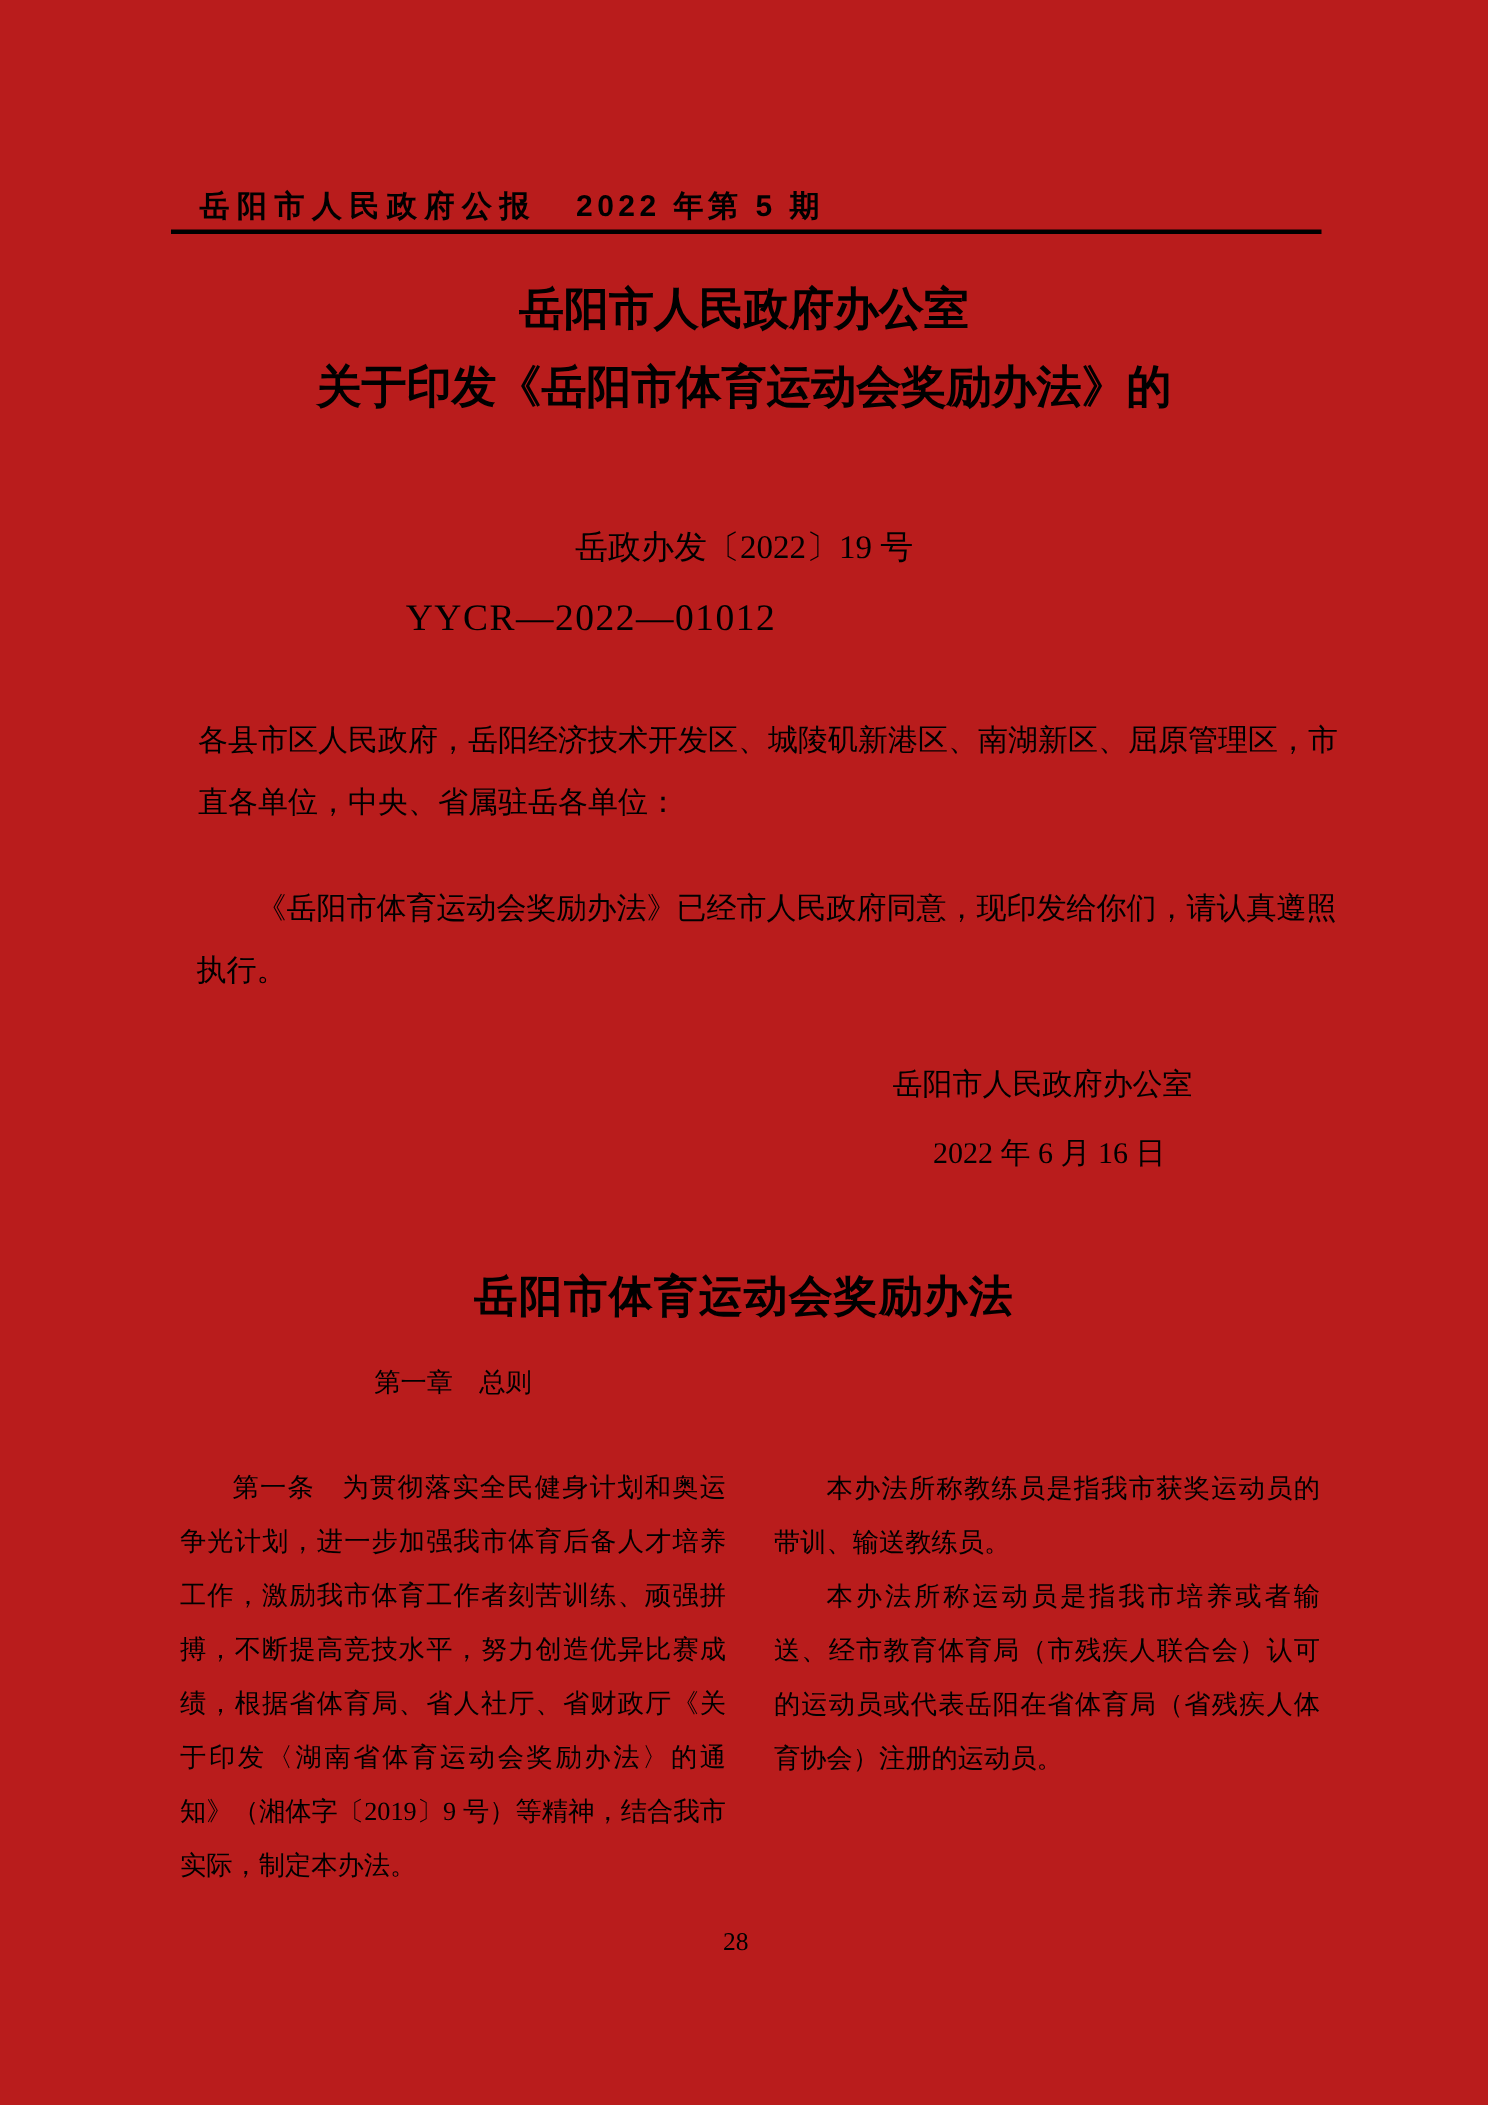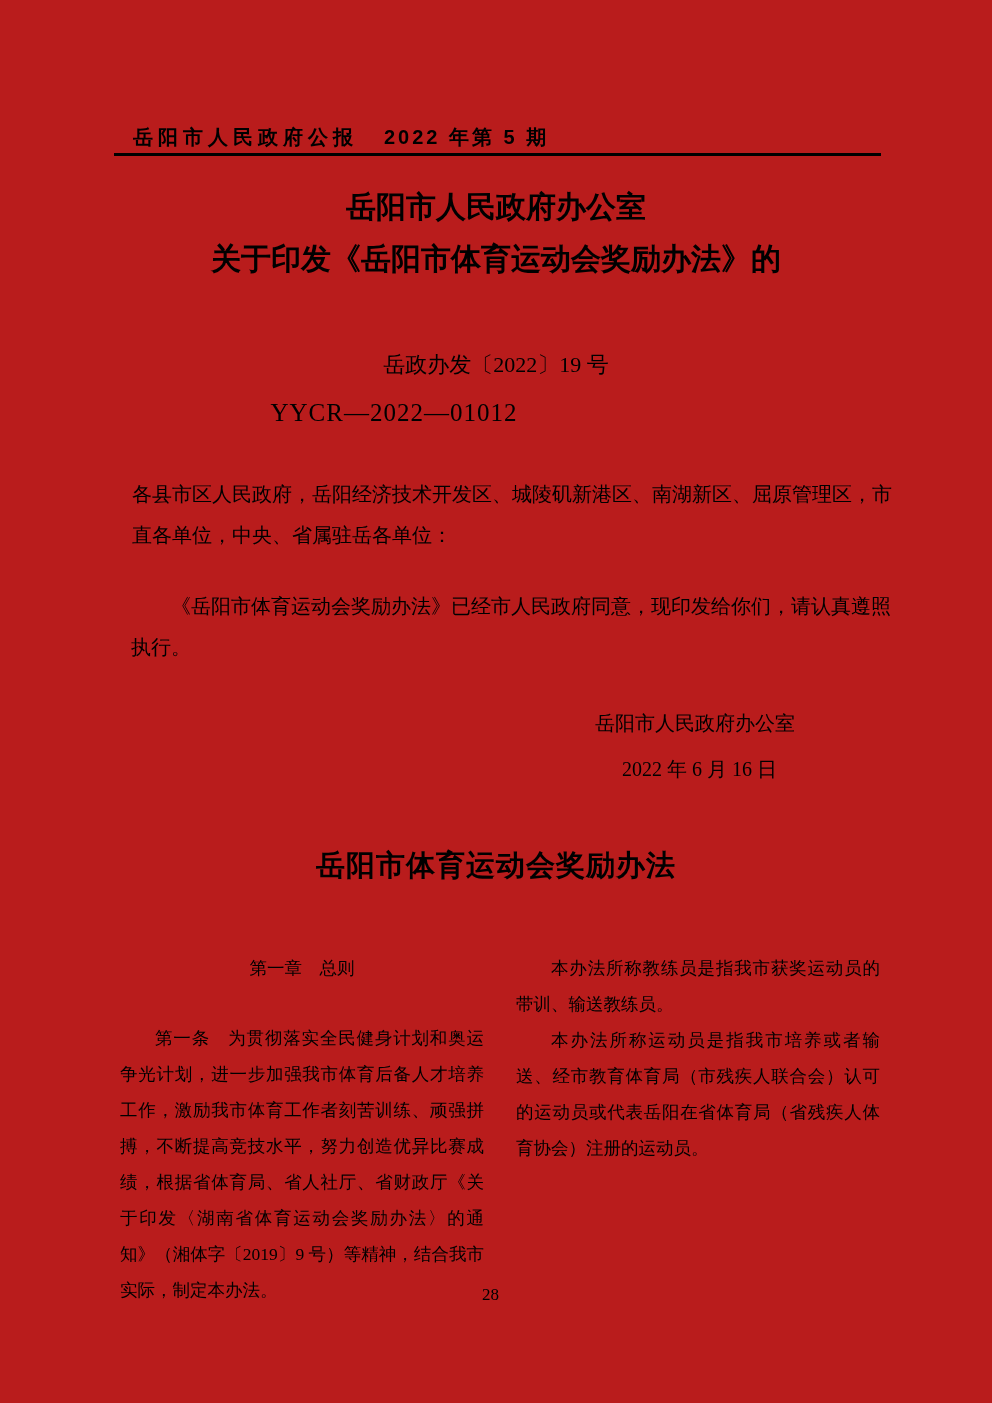"第一章 总则" .columns { align-items: none -> center; top: 950px -> 903px }
